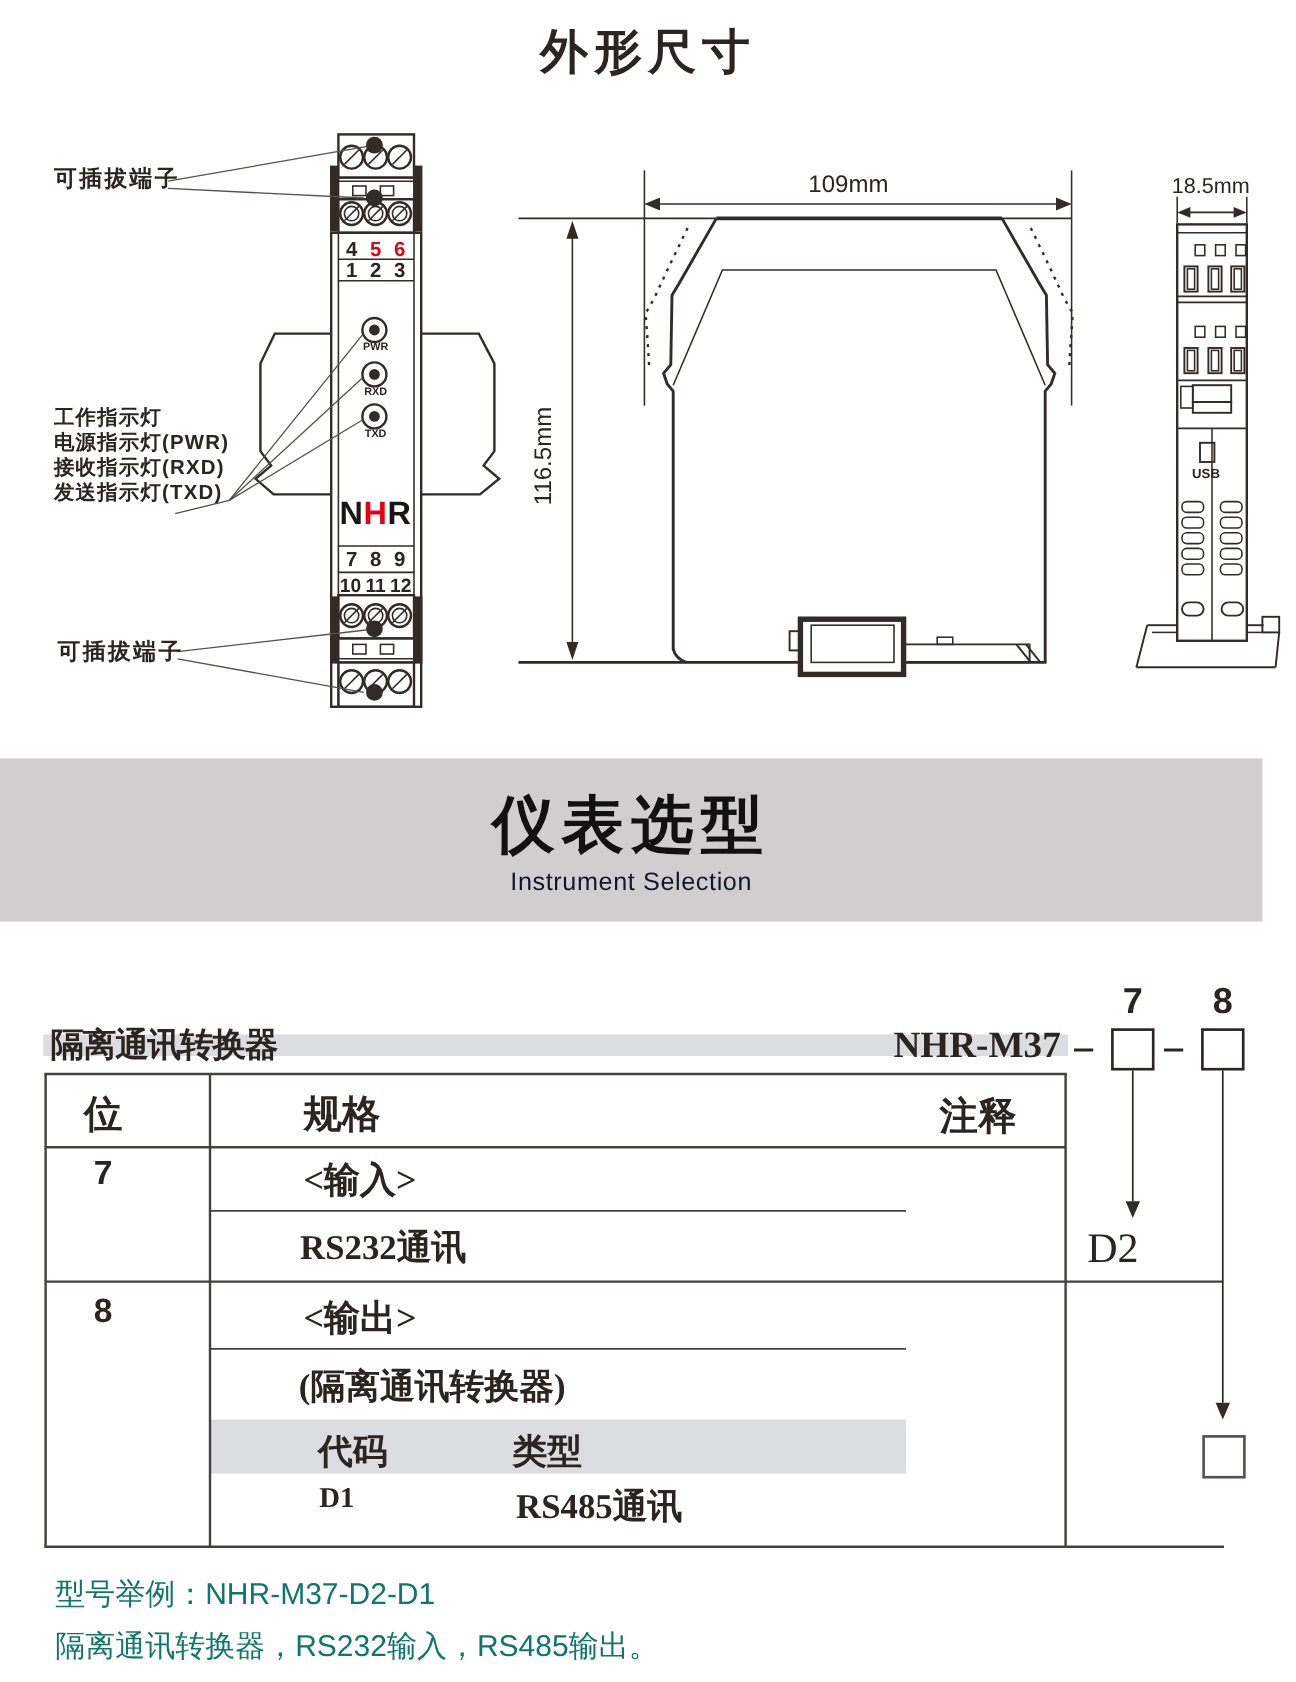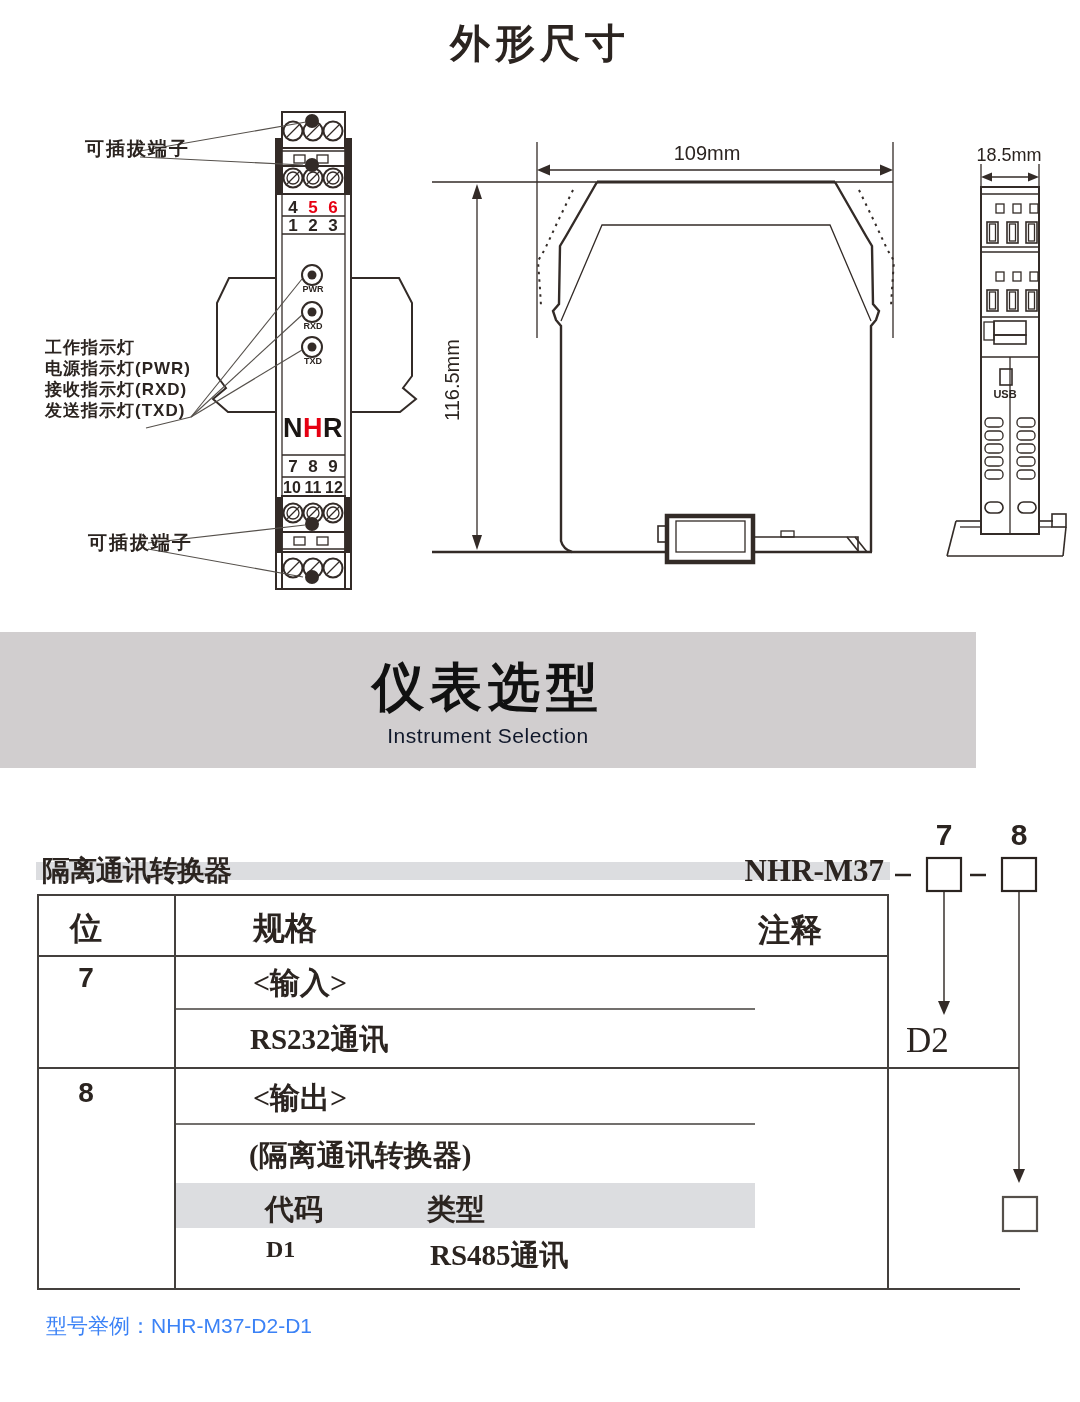"可插拔端子" .cnlabel { margin-left: 40px -> none }
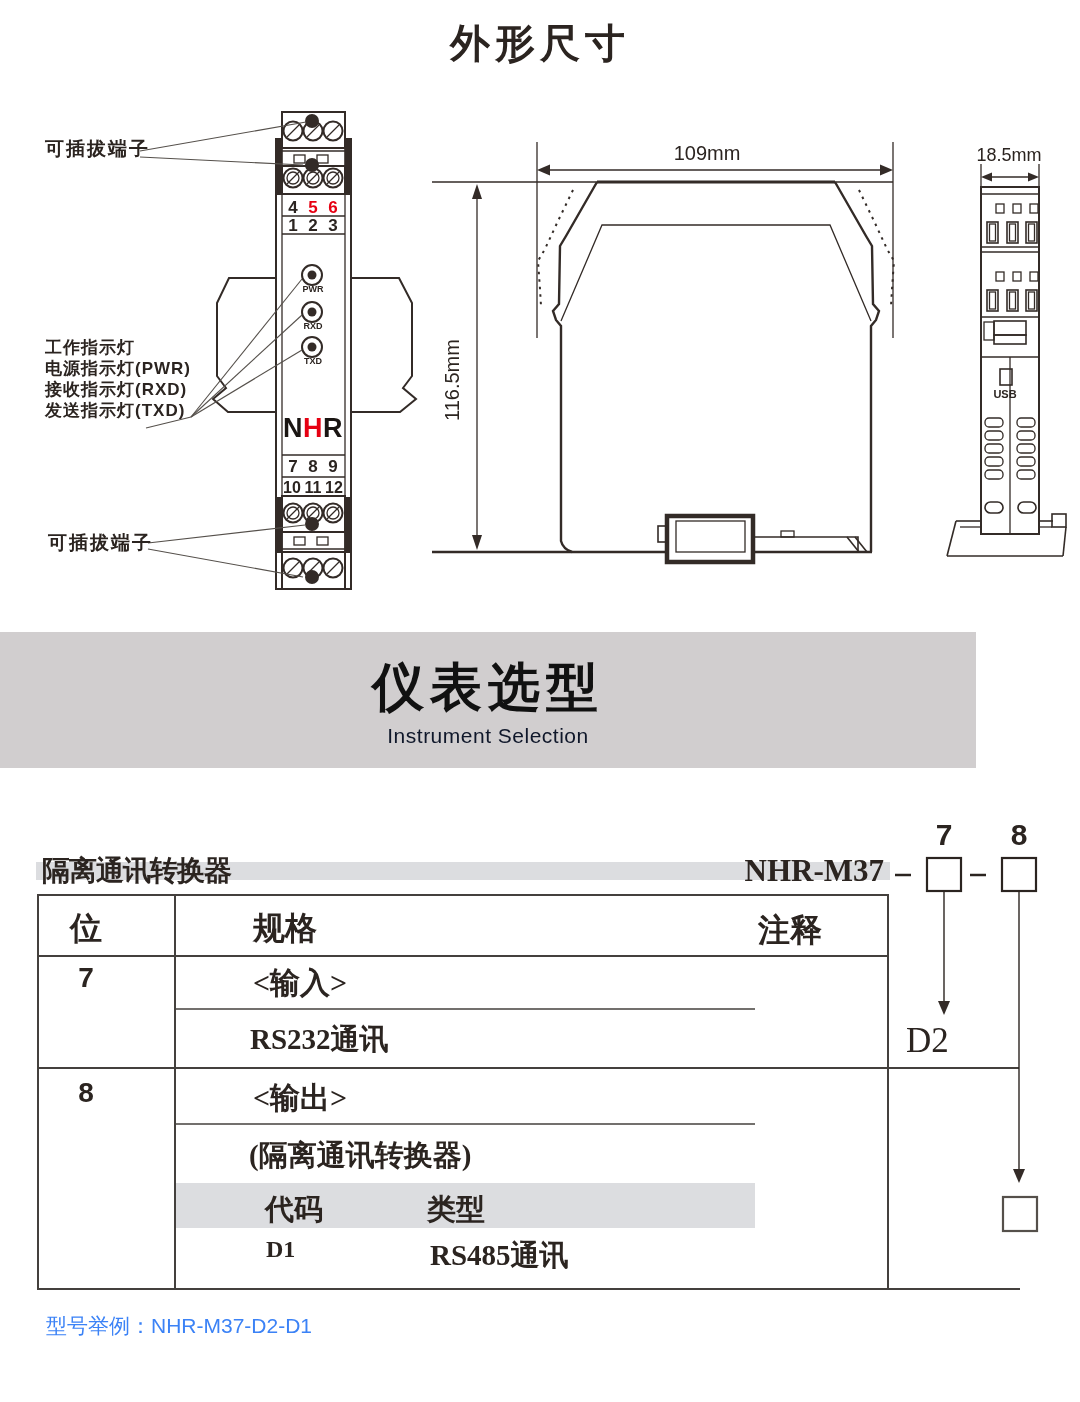"仪表选型" .banner { width: 976px -> 1052px }
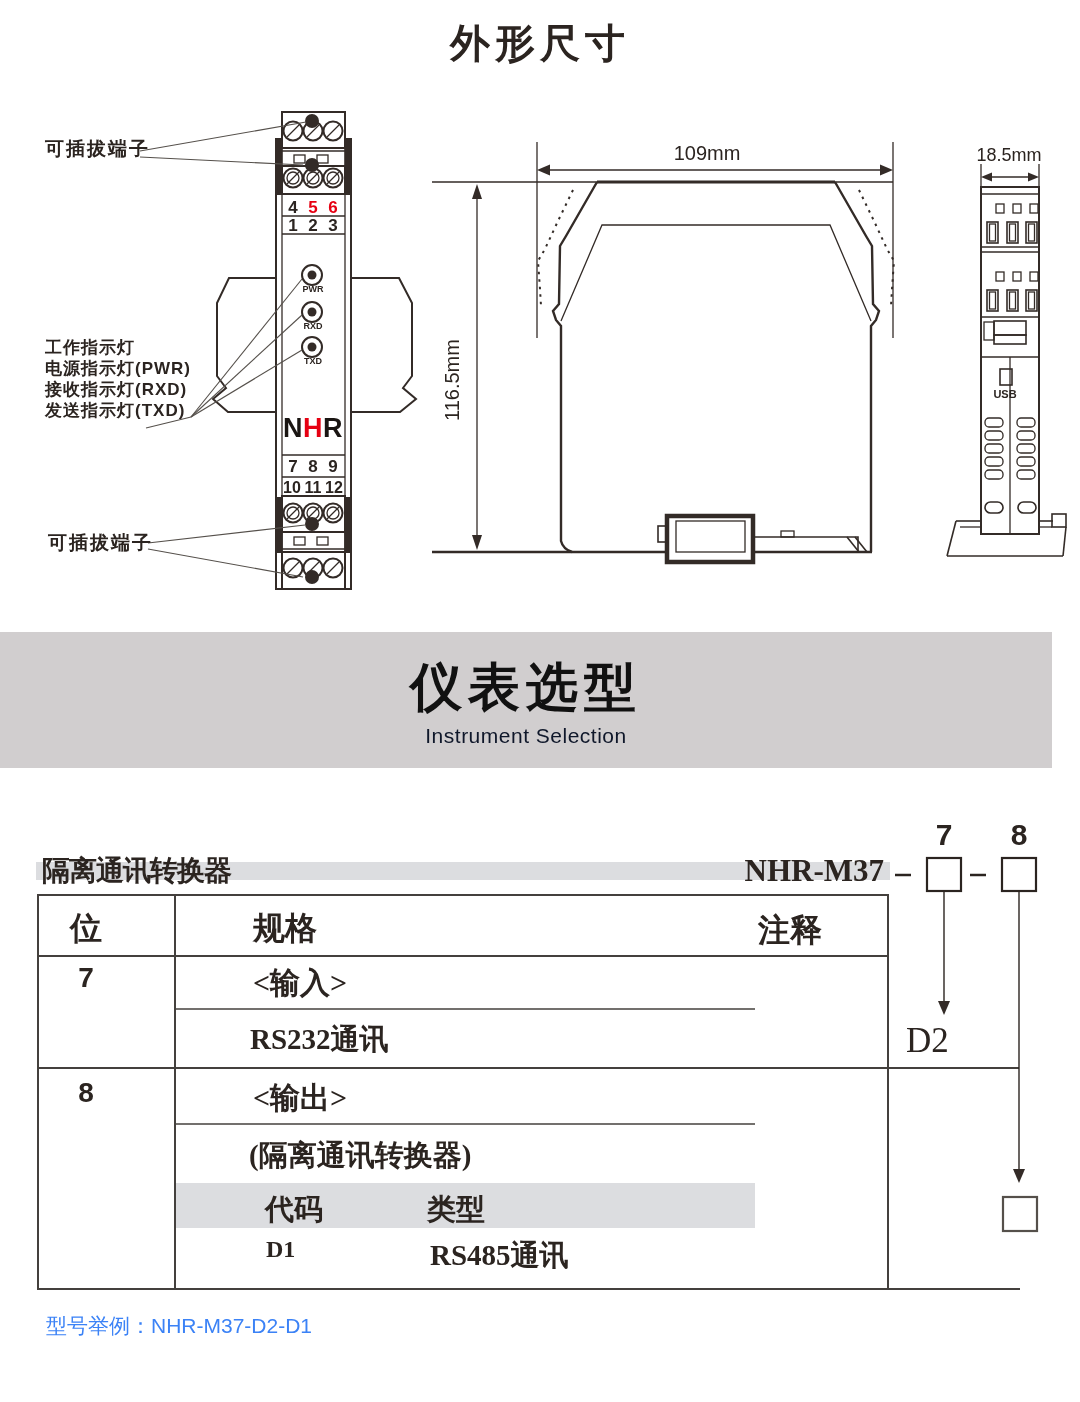"注释" div.abs { left: 700px -> 667px; text-align: center -> right }
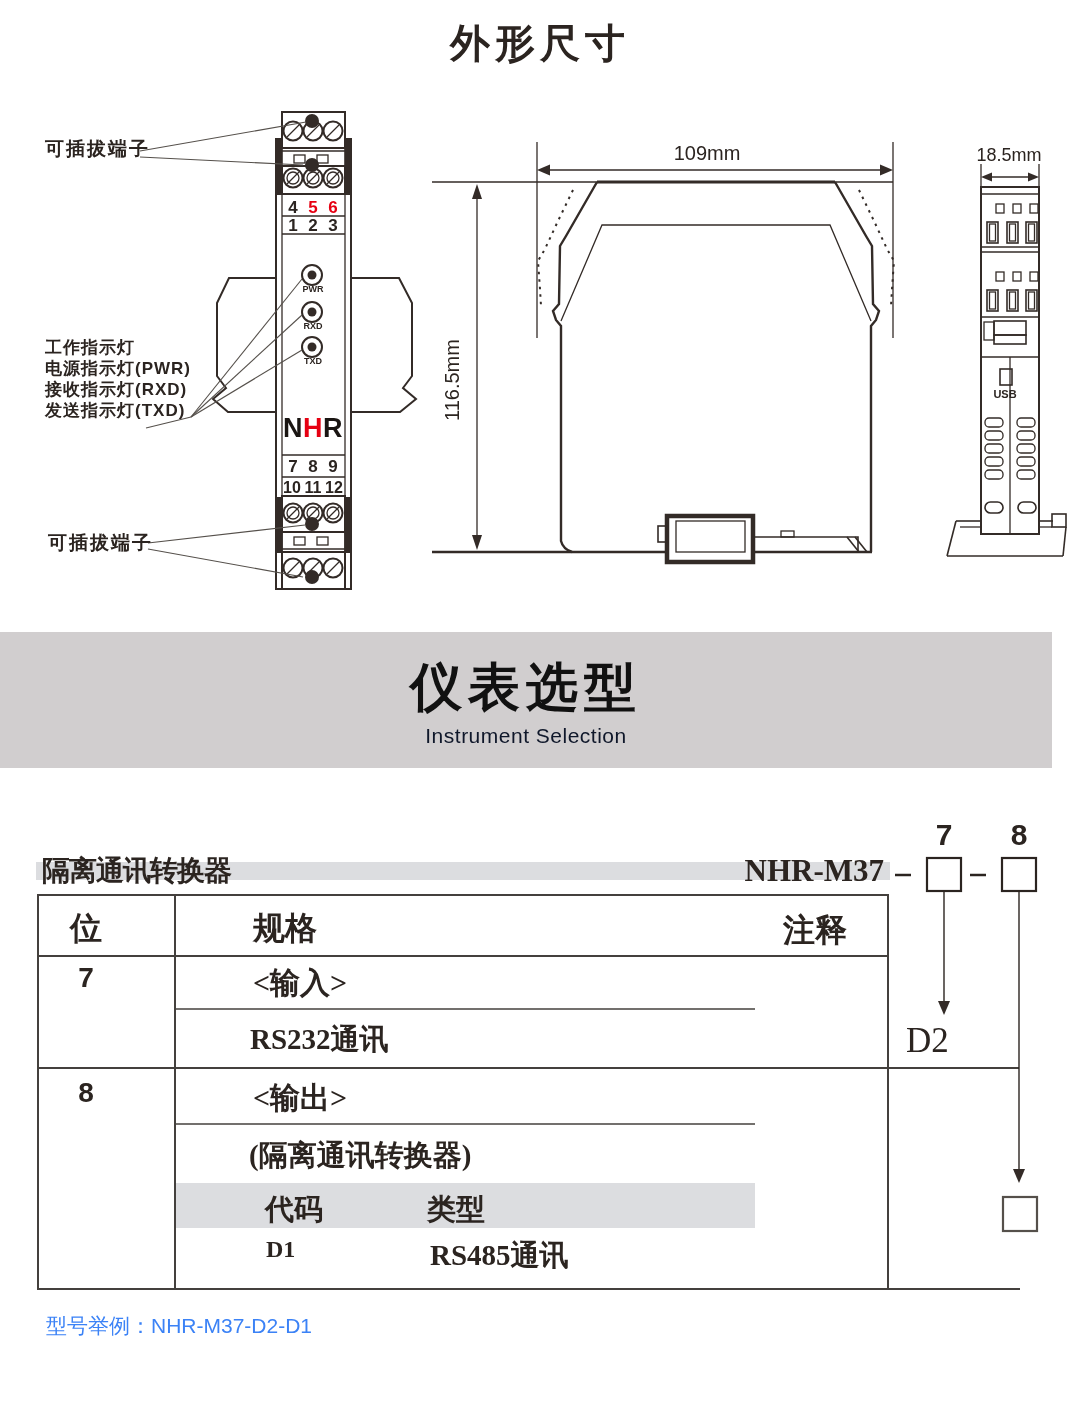"型号举例：NHR-M37-D2-D1" .footer { color: #3b82f6 -> #0f766e; font-size: 21px -> 25px }
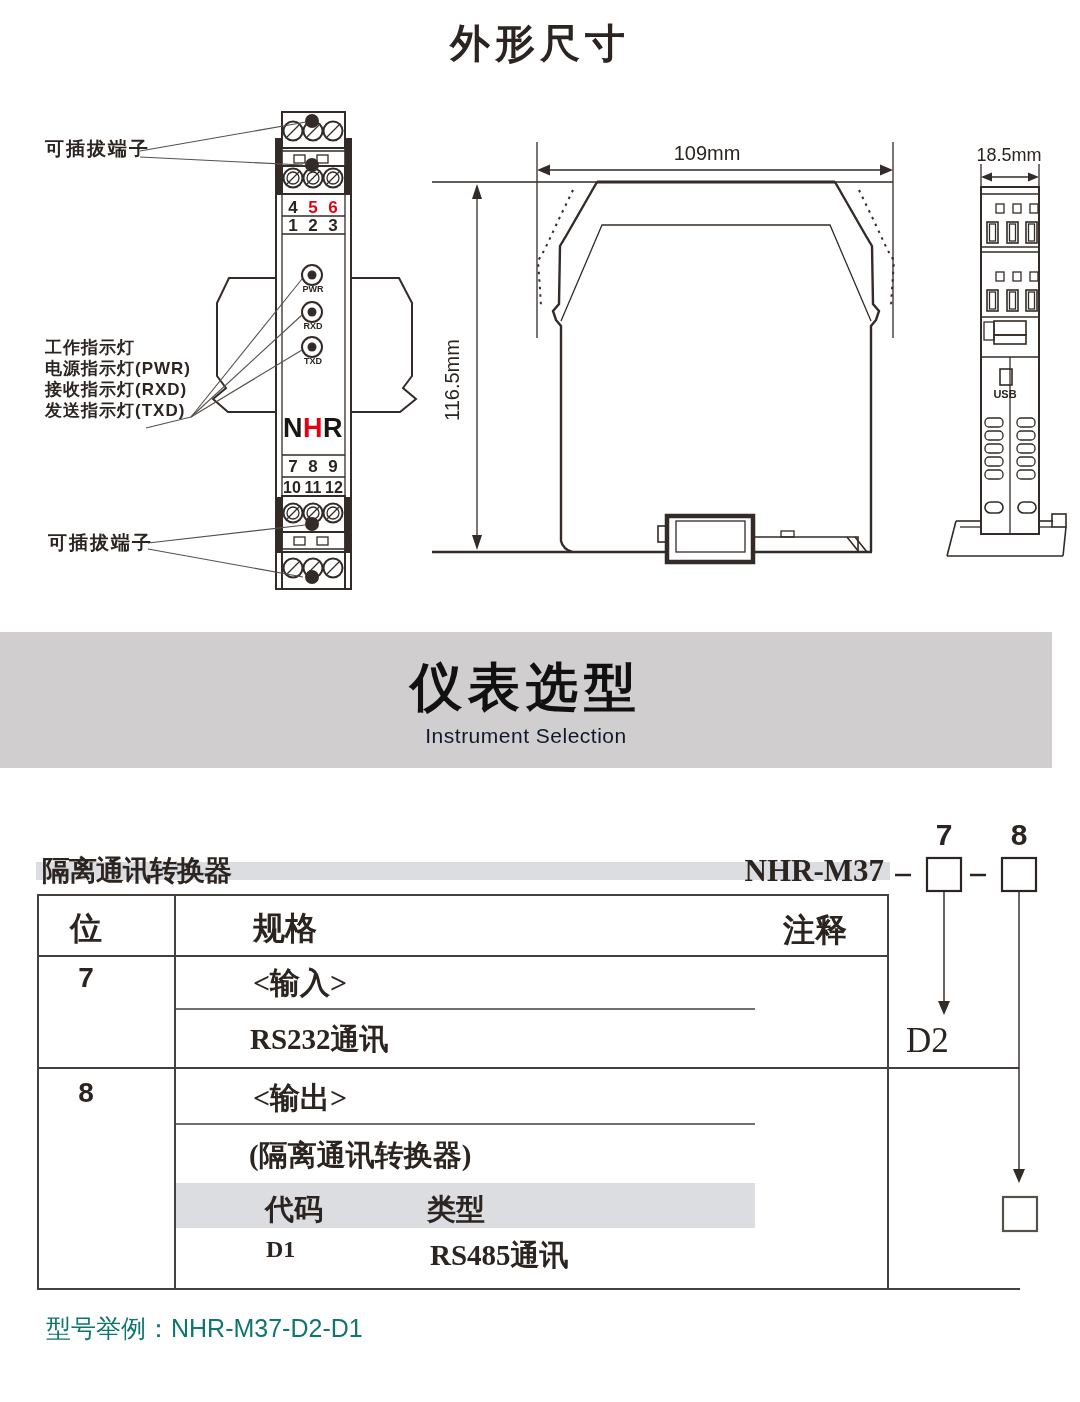"隔离通讯转换器，RS232输入，RS485输出。" div.abs { html: none -> <div>隔离通讯转换器，RS232输入，RS485输出。</div> }
